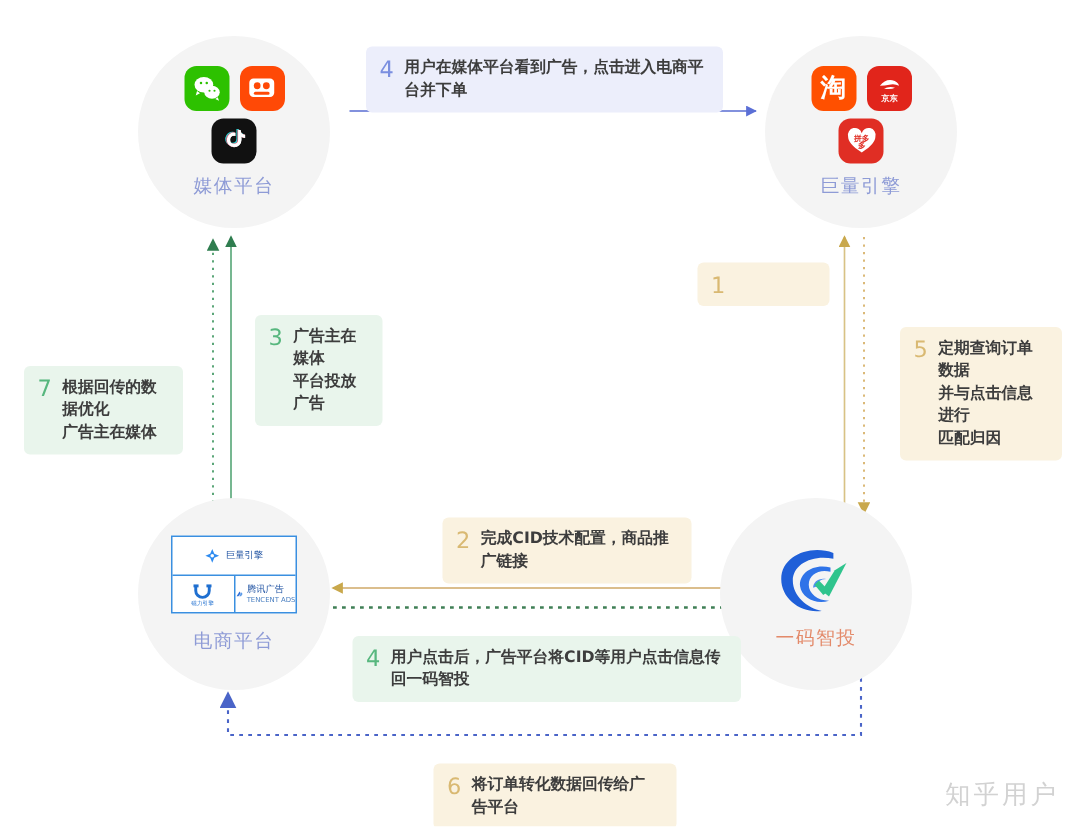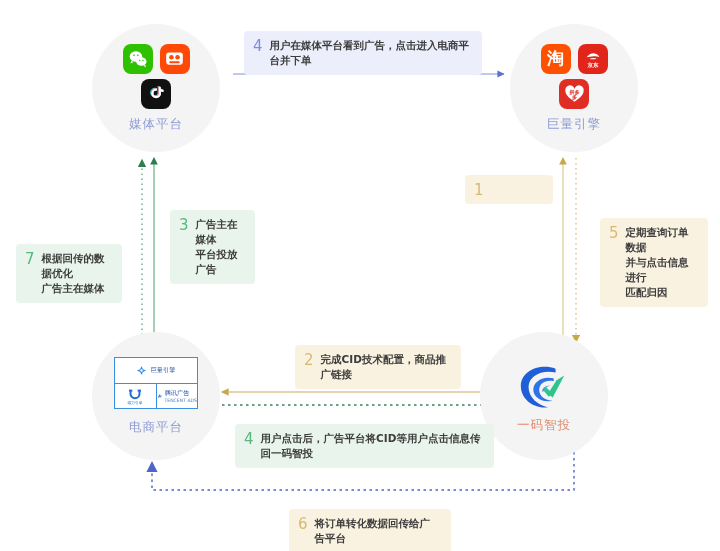"知乎用户" div { html: none -> <div>知乎用户</div> }
